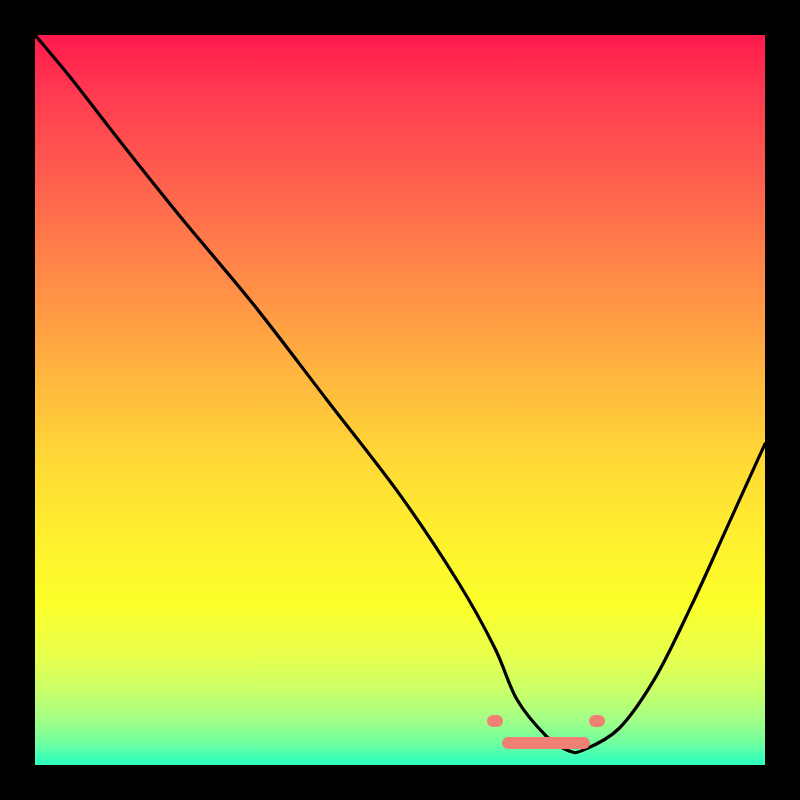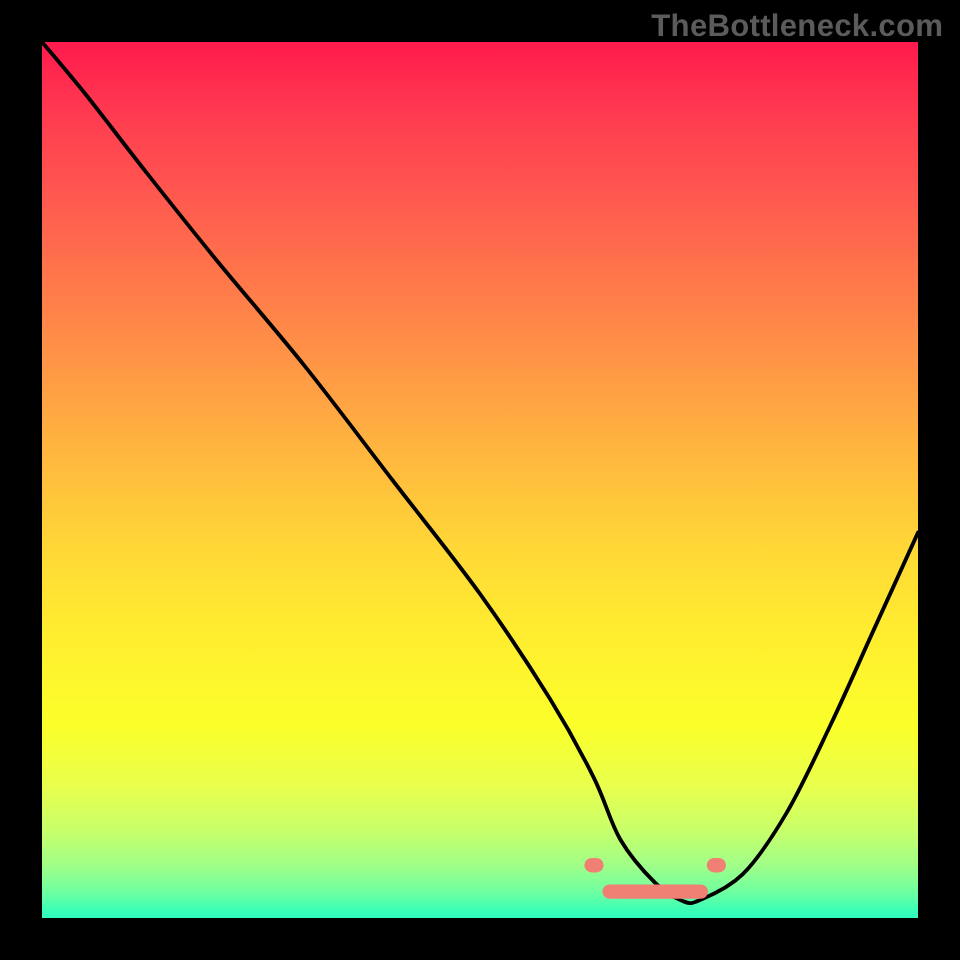"TheBottleneck.com" div.watermark { html: <div>TheBottleneck.com</div> -> none }
